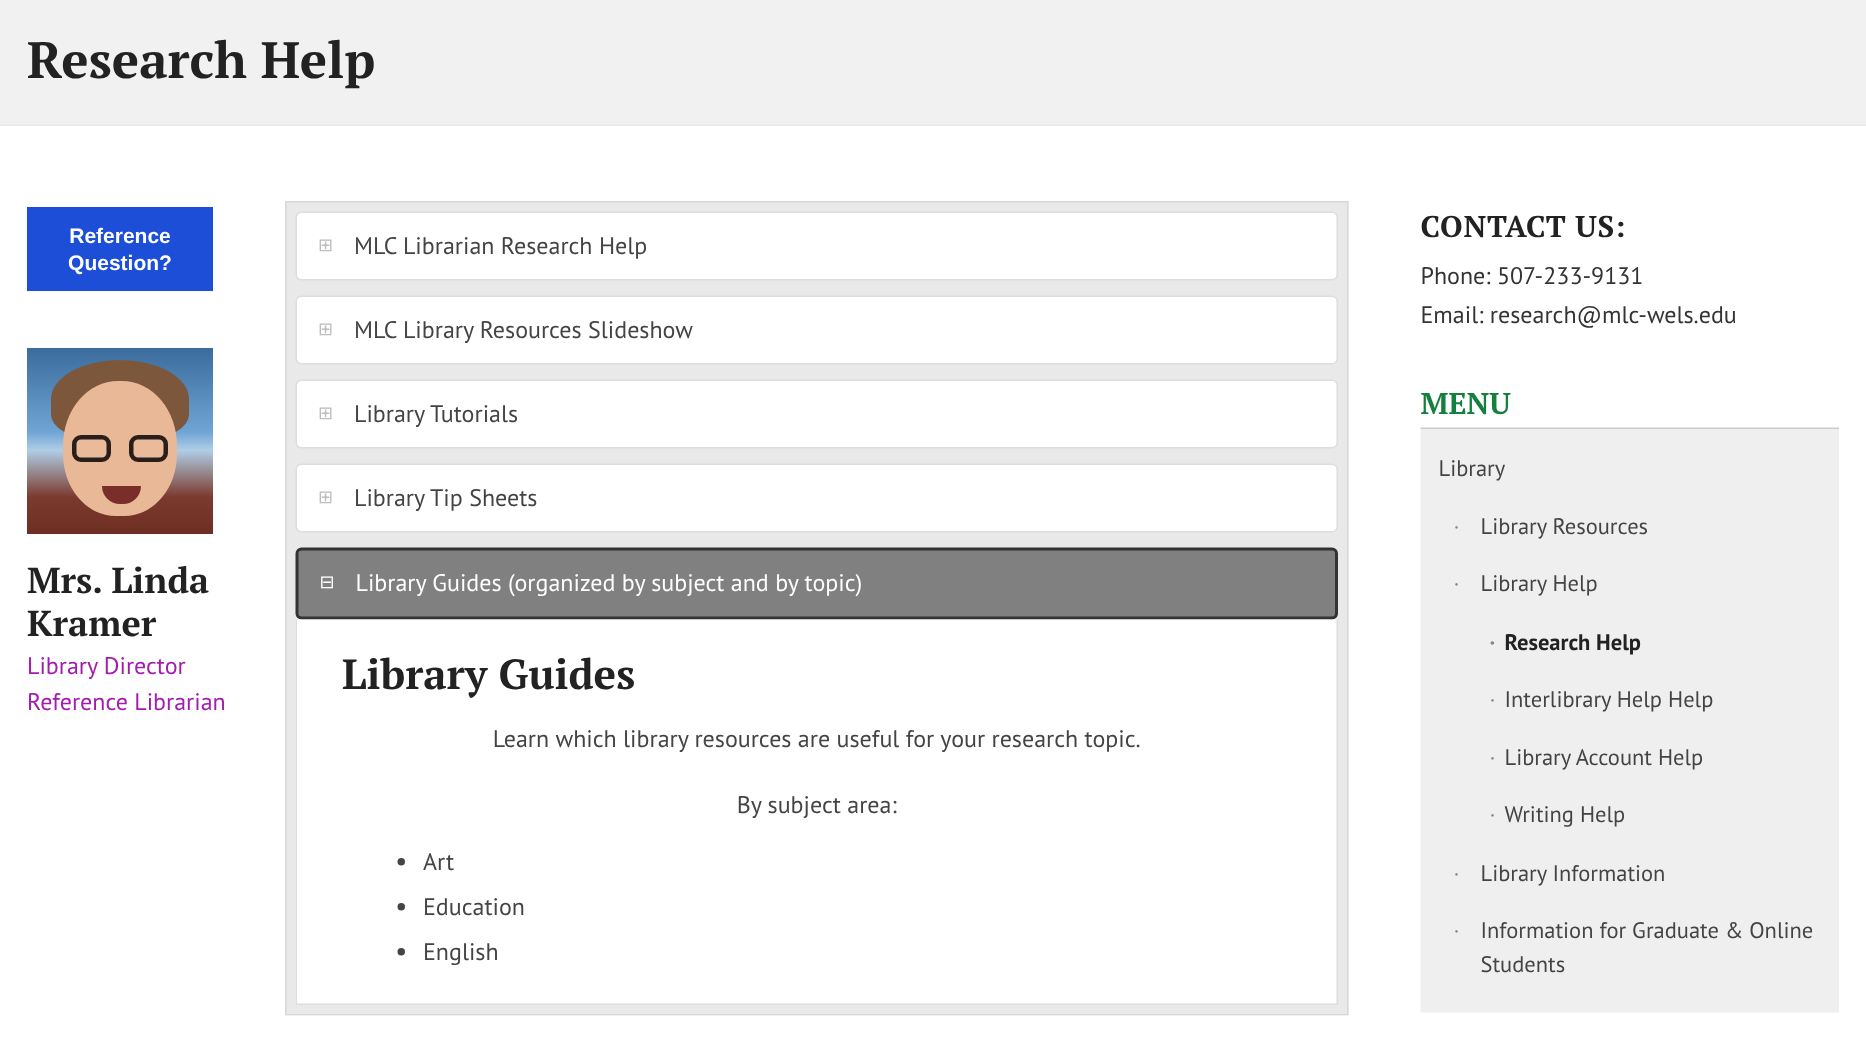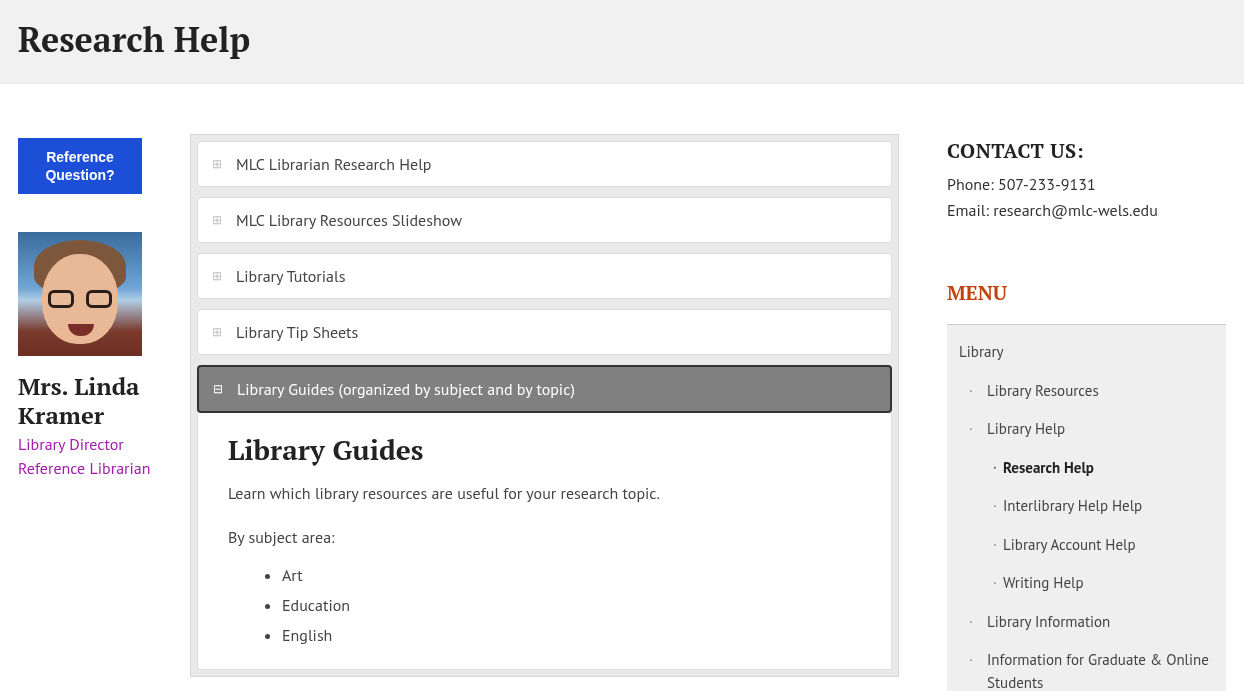"MENU" .menu-h { color: #c2410c -> #15803d; margin-top: 56px -> 32px; padding-bottom: 16px -> 1px }
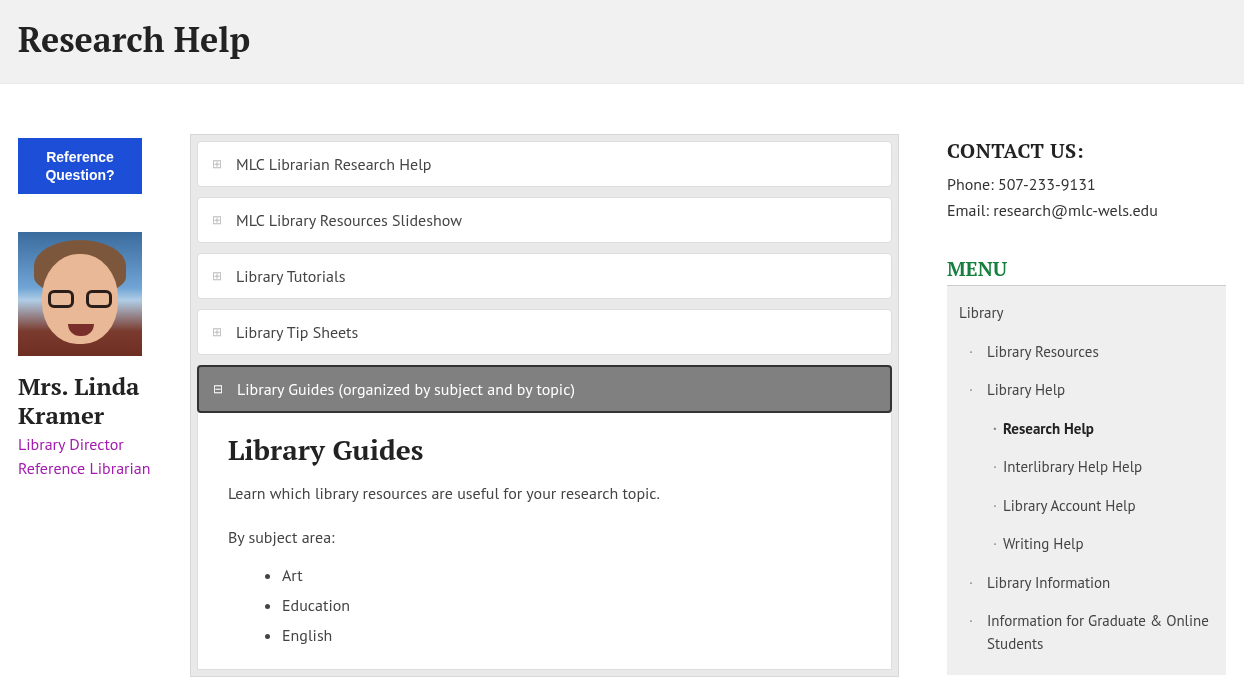"Learn which library resources are" .acc-panel p { text-align: none -> center }
